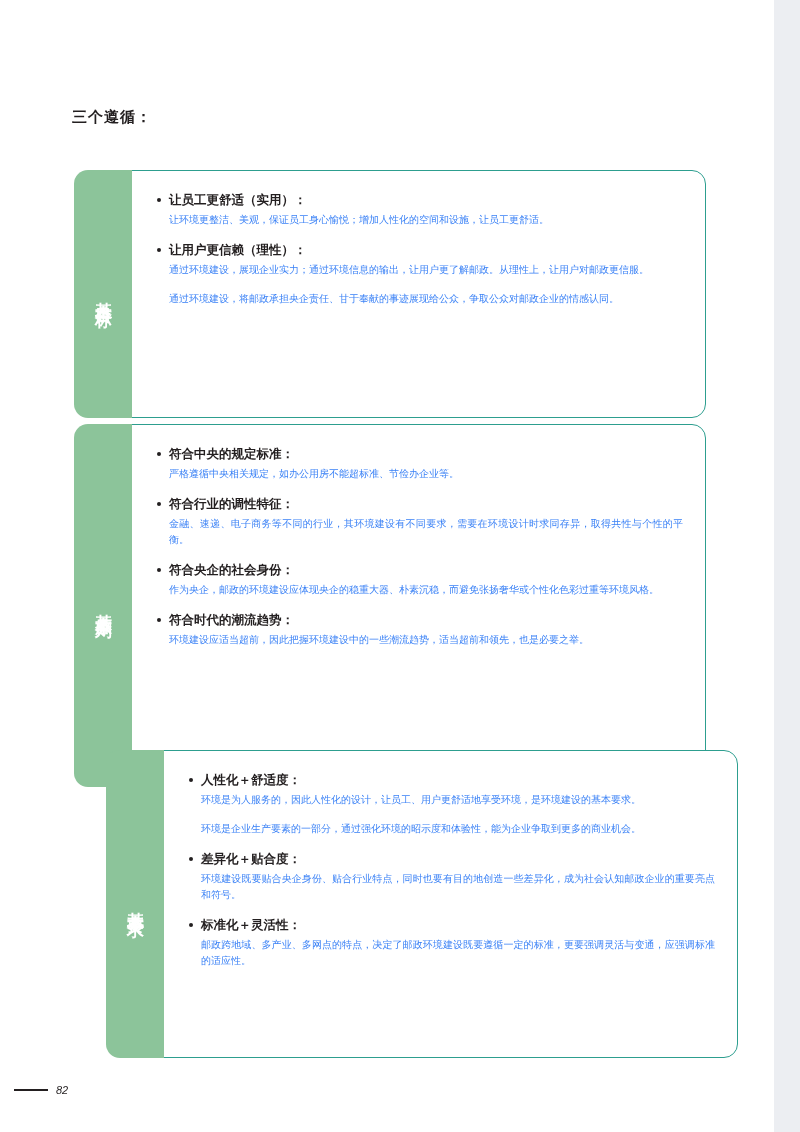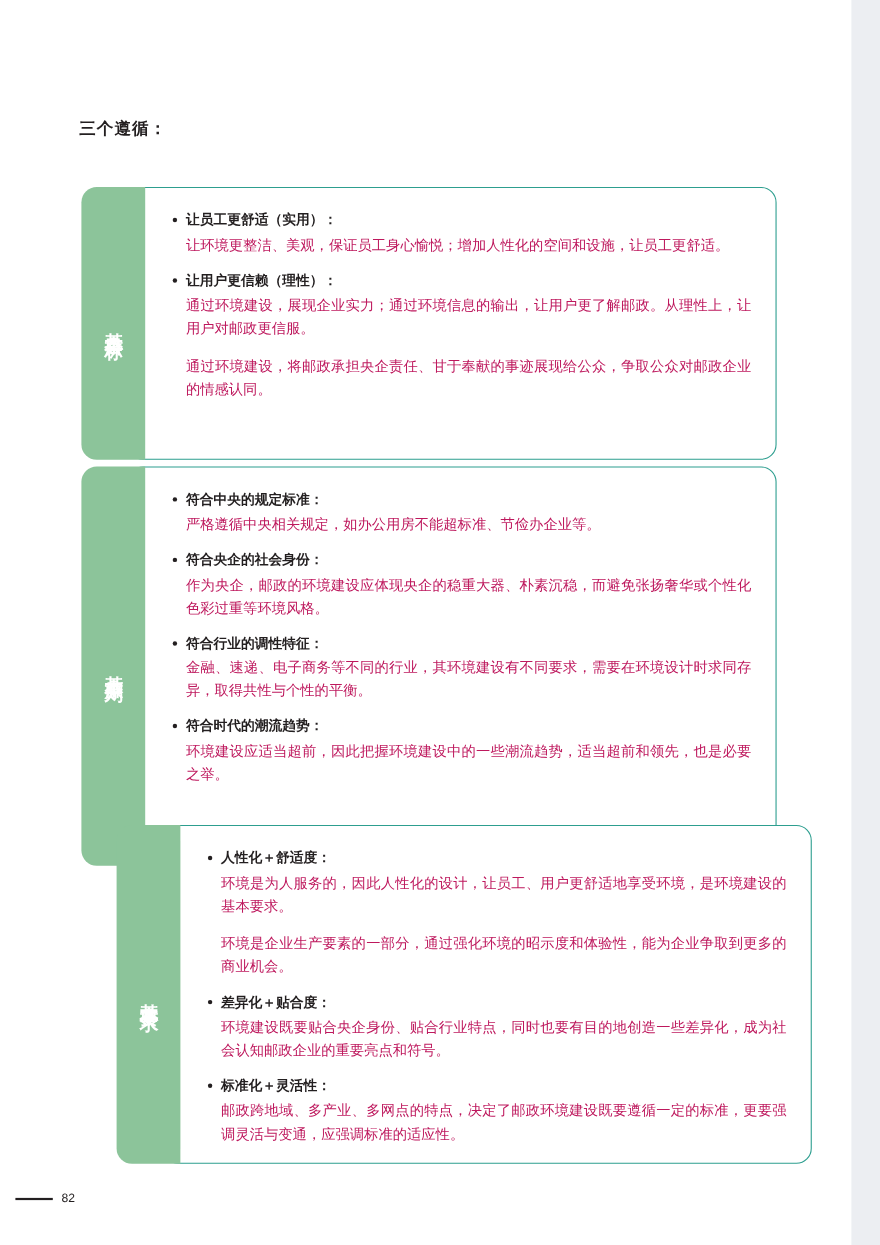"让环境更整洁、美观，保证员工身心愉悦；增加人性化的空间和设施，让员工更舒适。" .item-body { color: #be185d -> #3b82f6; font-size: 13px -> 10px }
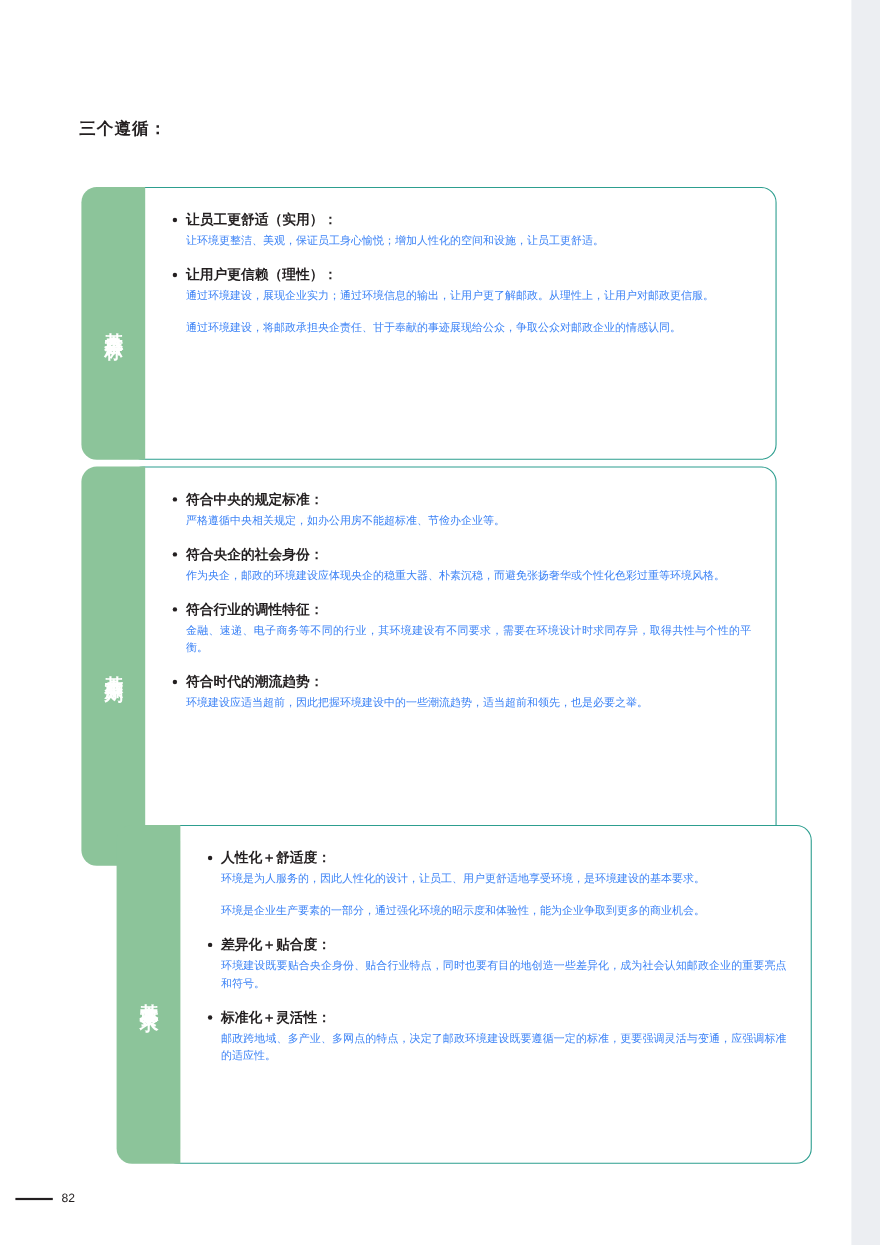"符合央企的社会身份：" div.item { order: before "符合行业的调性特征：" -> after "符合行业的调性特征：" }
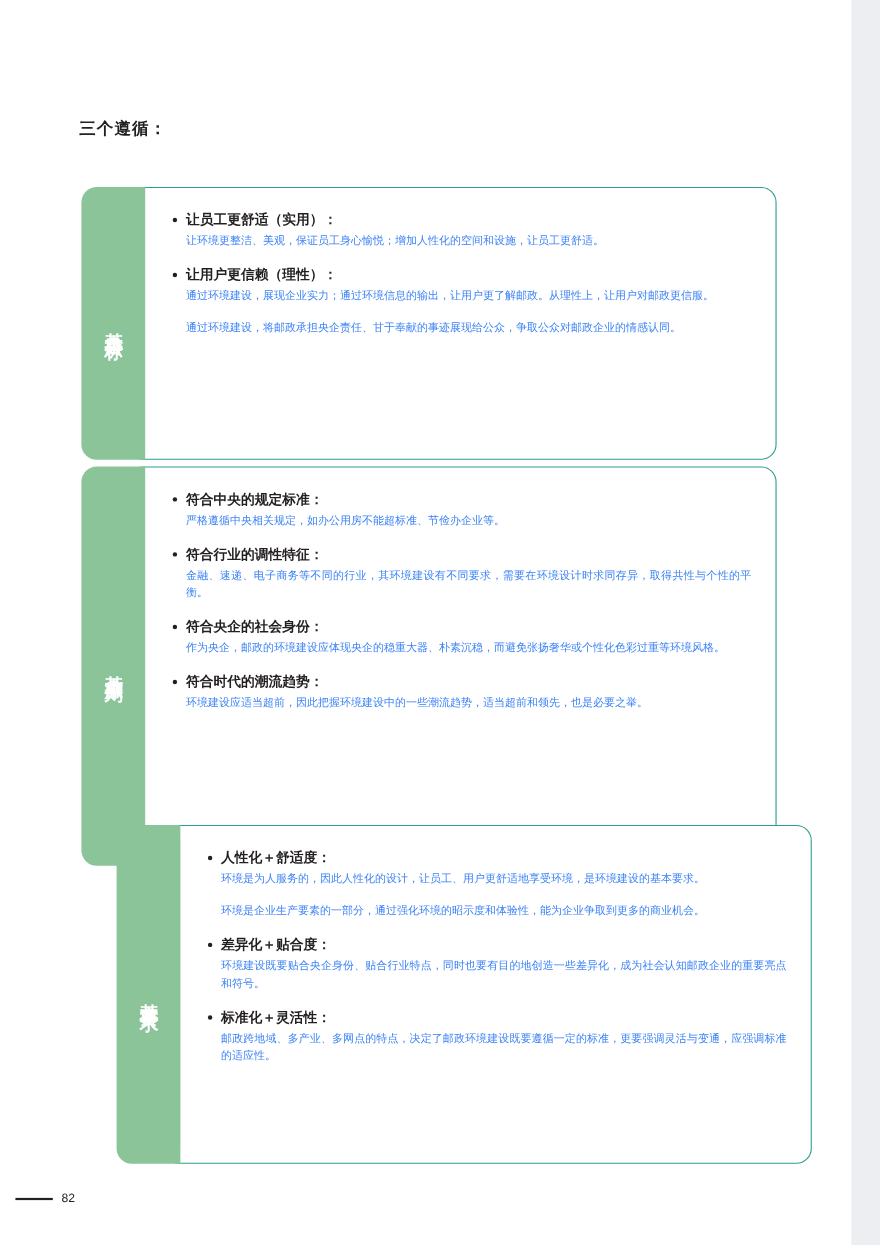"82" .footer { font-style: none -> italic }
